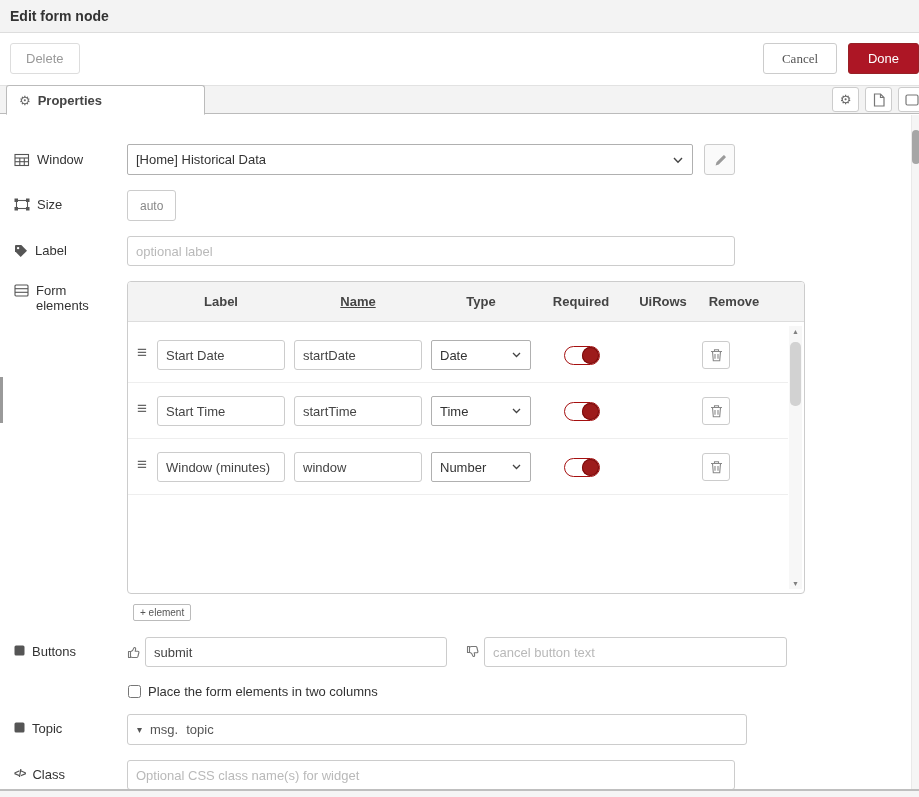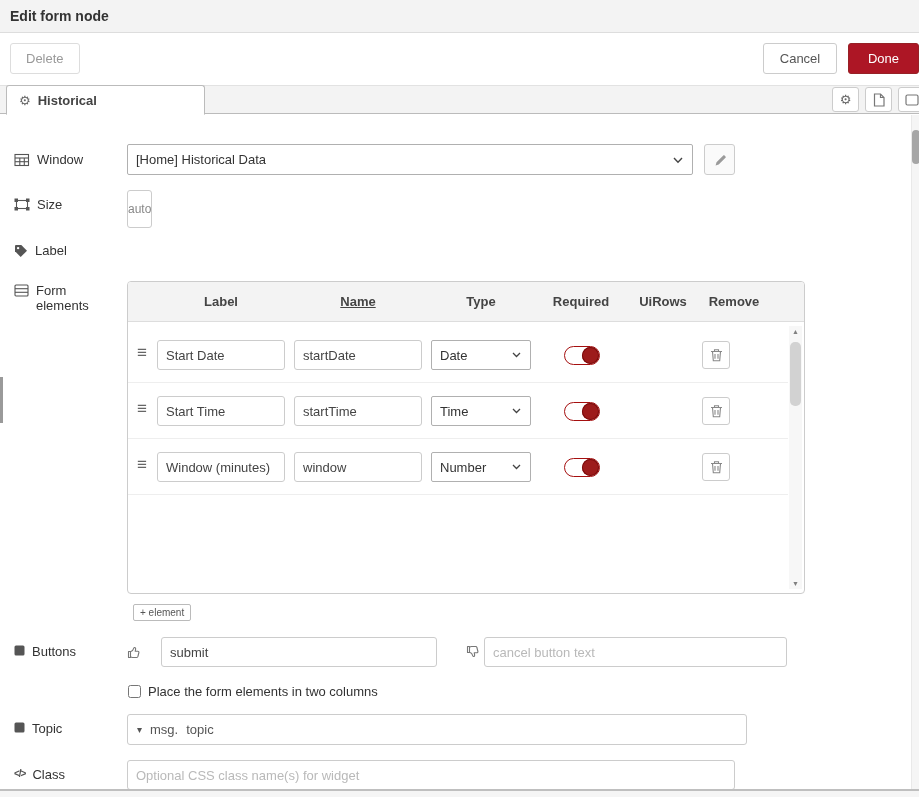"Cancel" .btn-cancel { font-family: none -> Liberation Serif, serif }
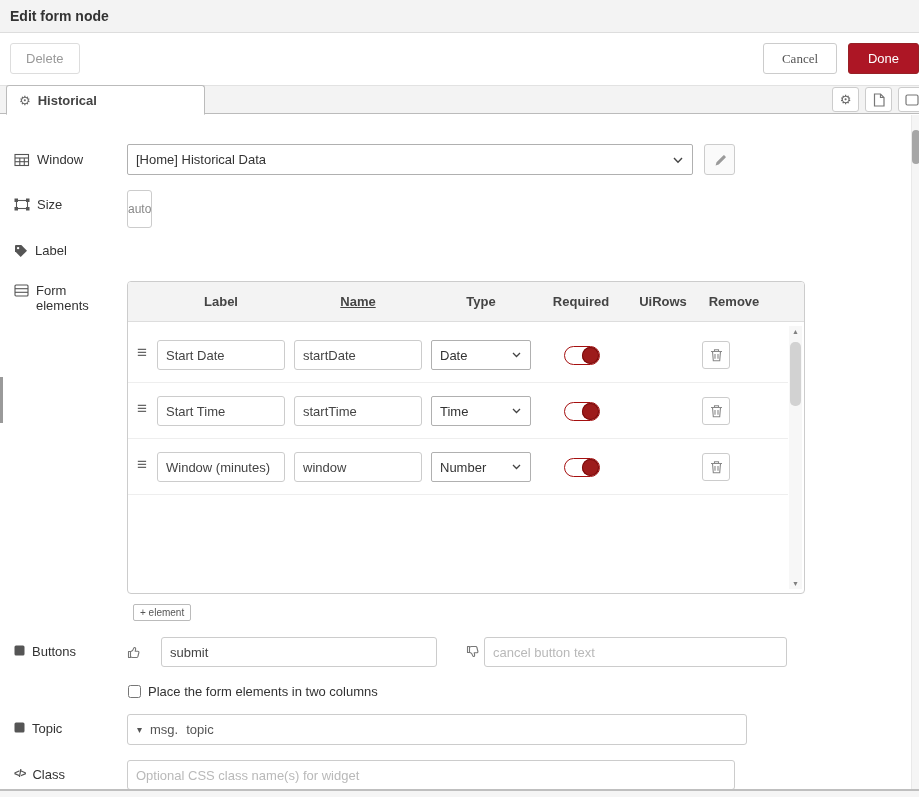"Historical" span { text: Historical -> Properties }
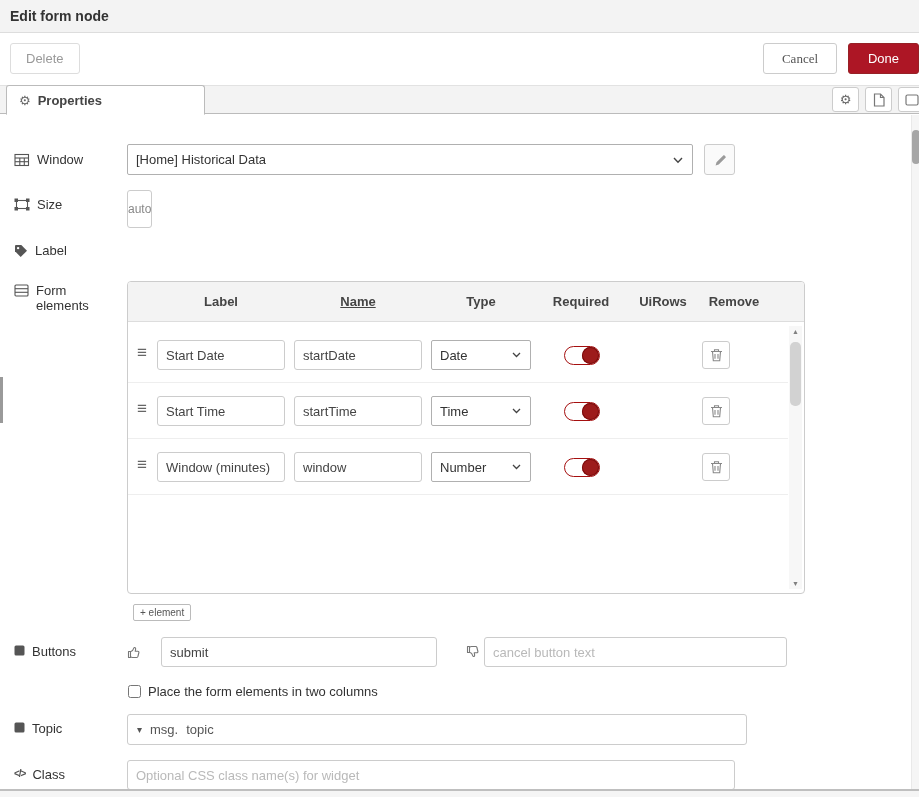"auto" button.btn { height: 38px -> 31px; padding: 0 0 -> 0 12px }
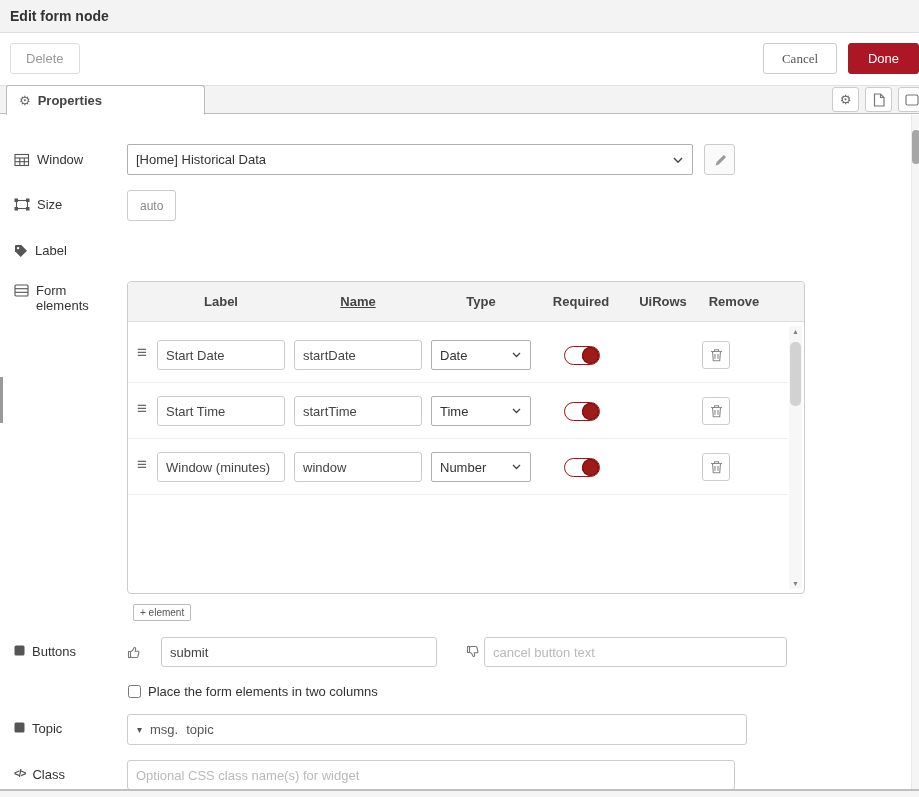"optional label" input.ninput { html: none -> <input> }
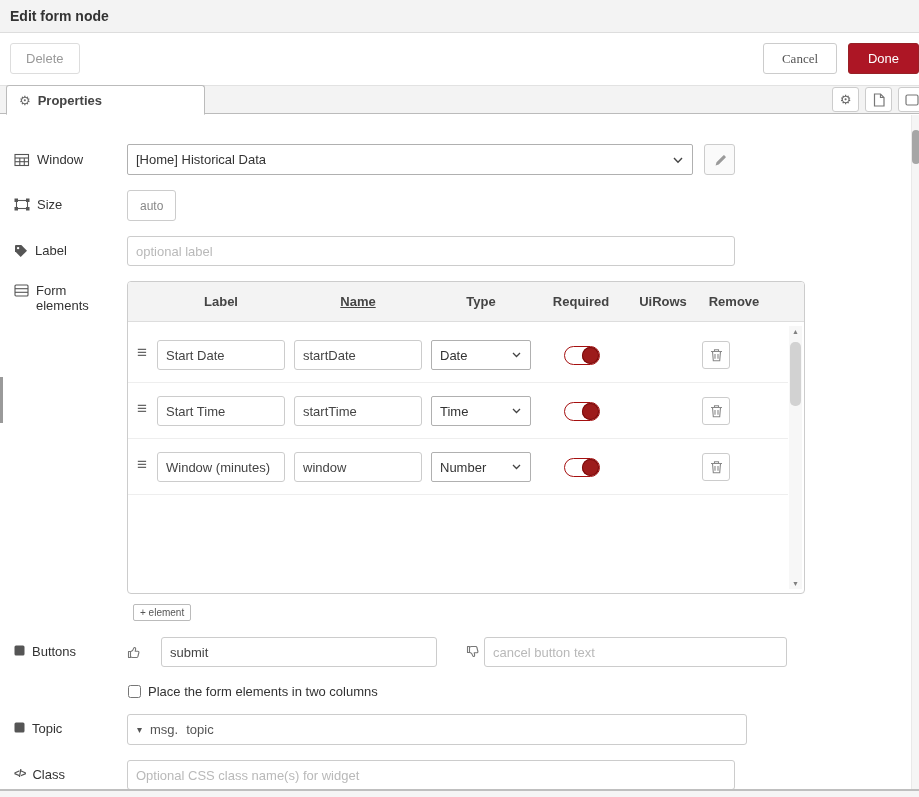"submit" input.ninput { margin-left: 16px -> none; width: 276px -> 302px }
